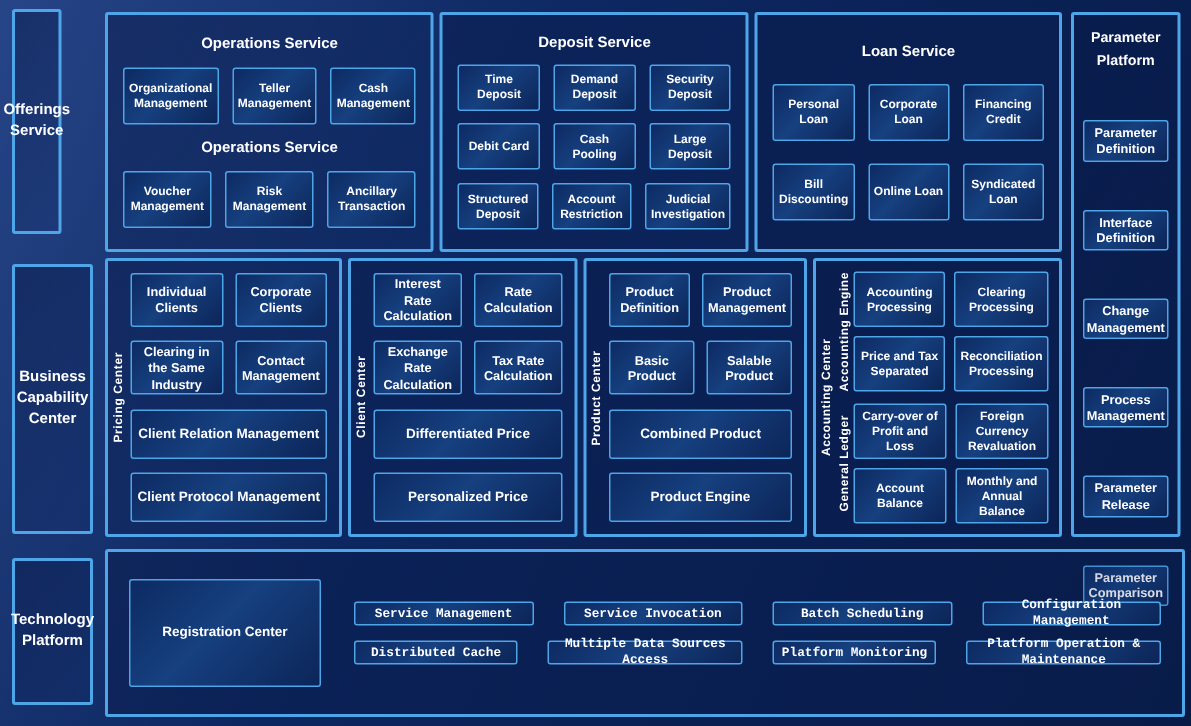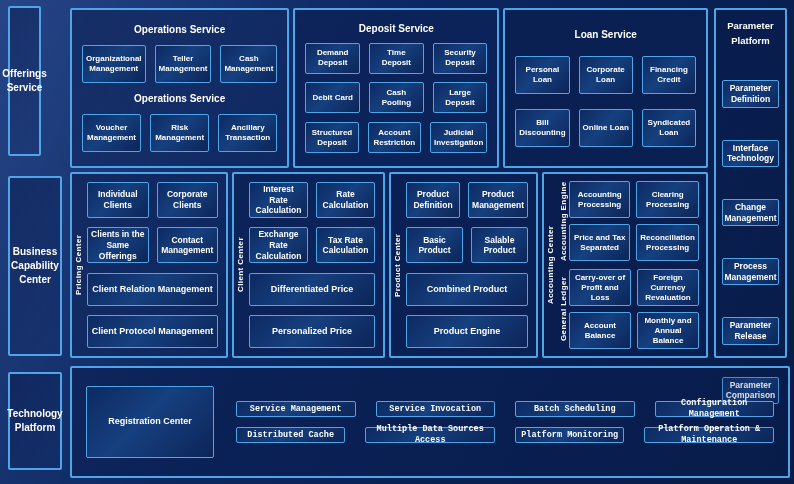"Demand Deposit" div.box { order: before "Time Deposit" -> after "Time Deposit" }
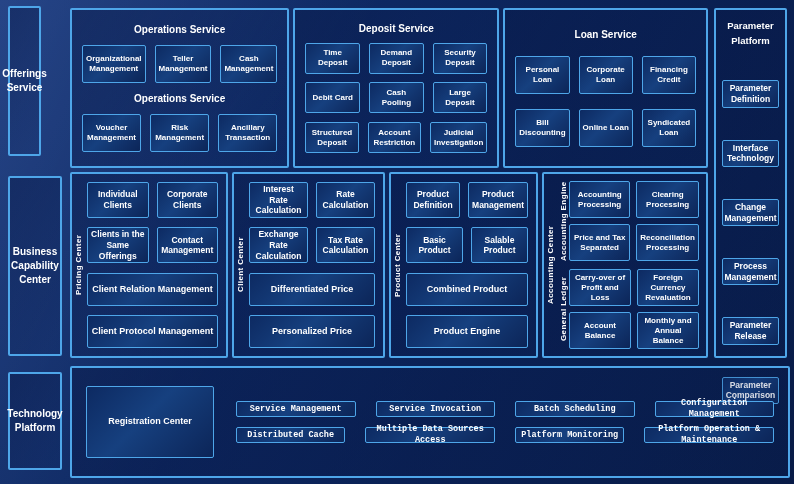"Interface Technology" div.box { text: Technology -> Definition }
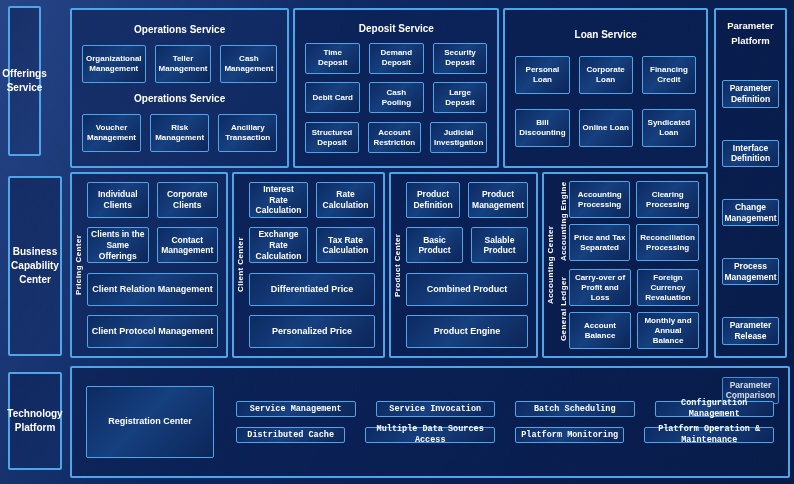"Clients in the Same Offerings" div.box { text: Clients in the Same Offerings -> Clearing in the Same Industry }
